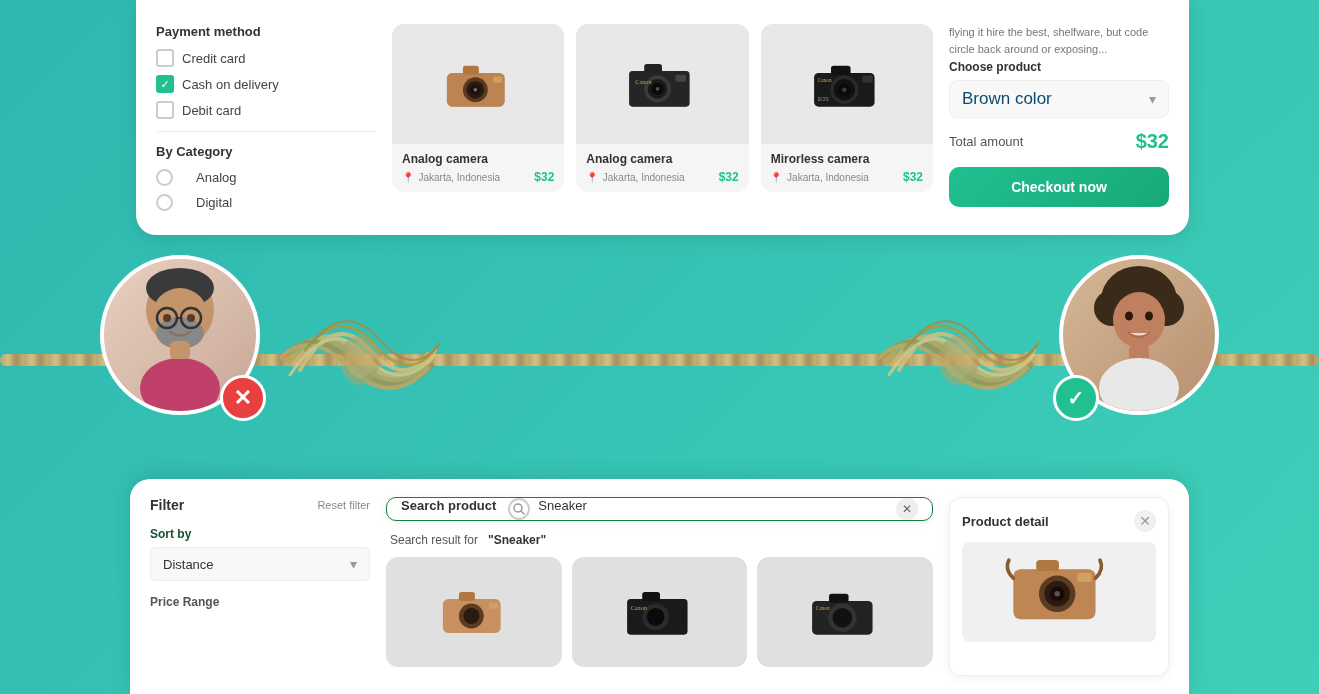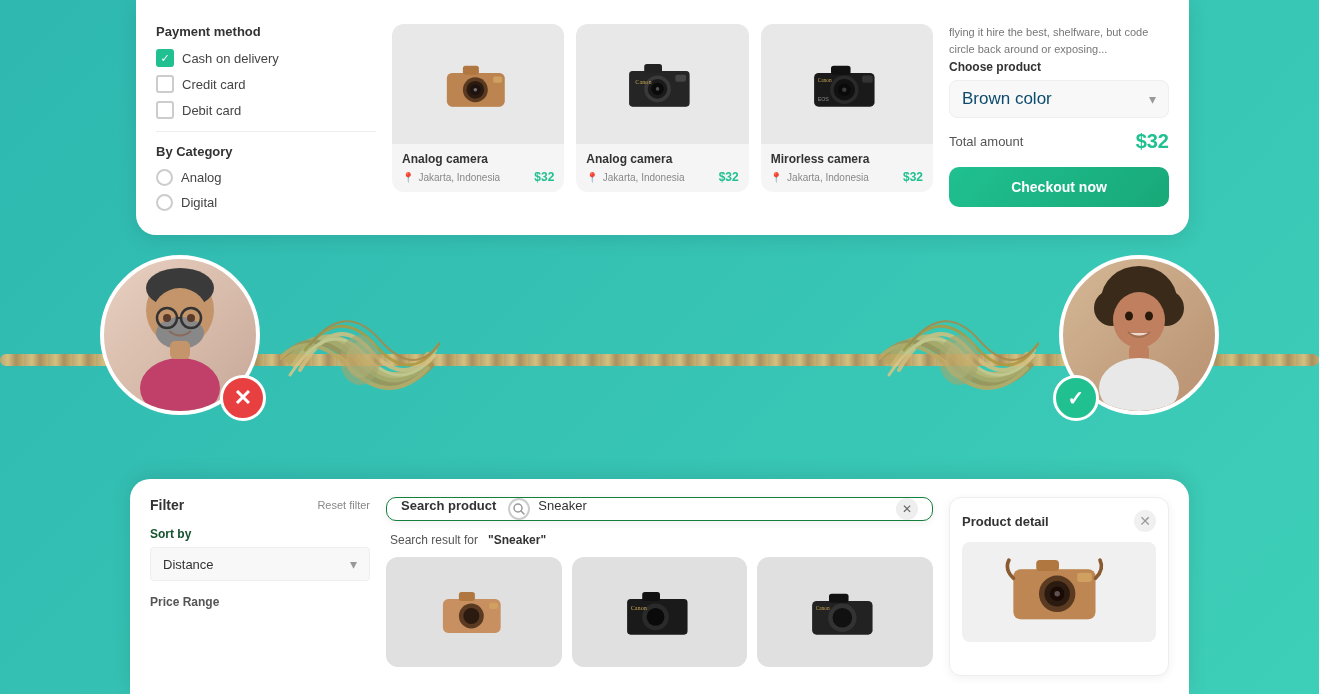"Cash on delivery" div.payment-option { order: before "Credit card" -> after "Credit card" }
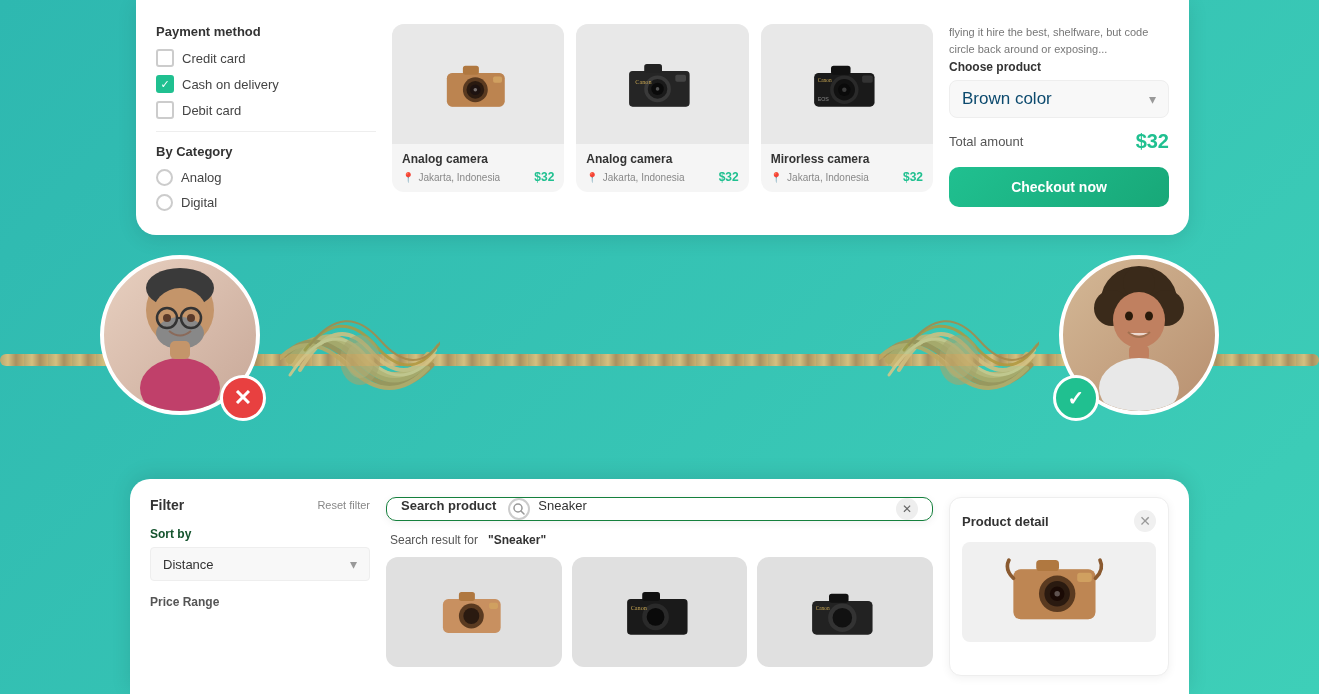"Analog" .category-option { gap: 8px -> 23px }
